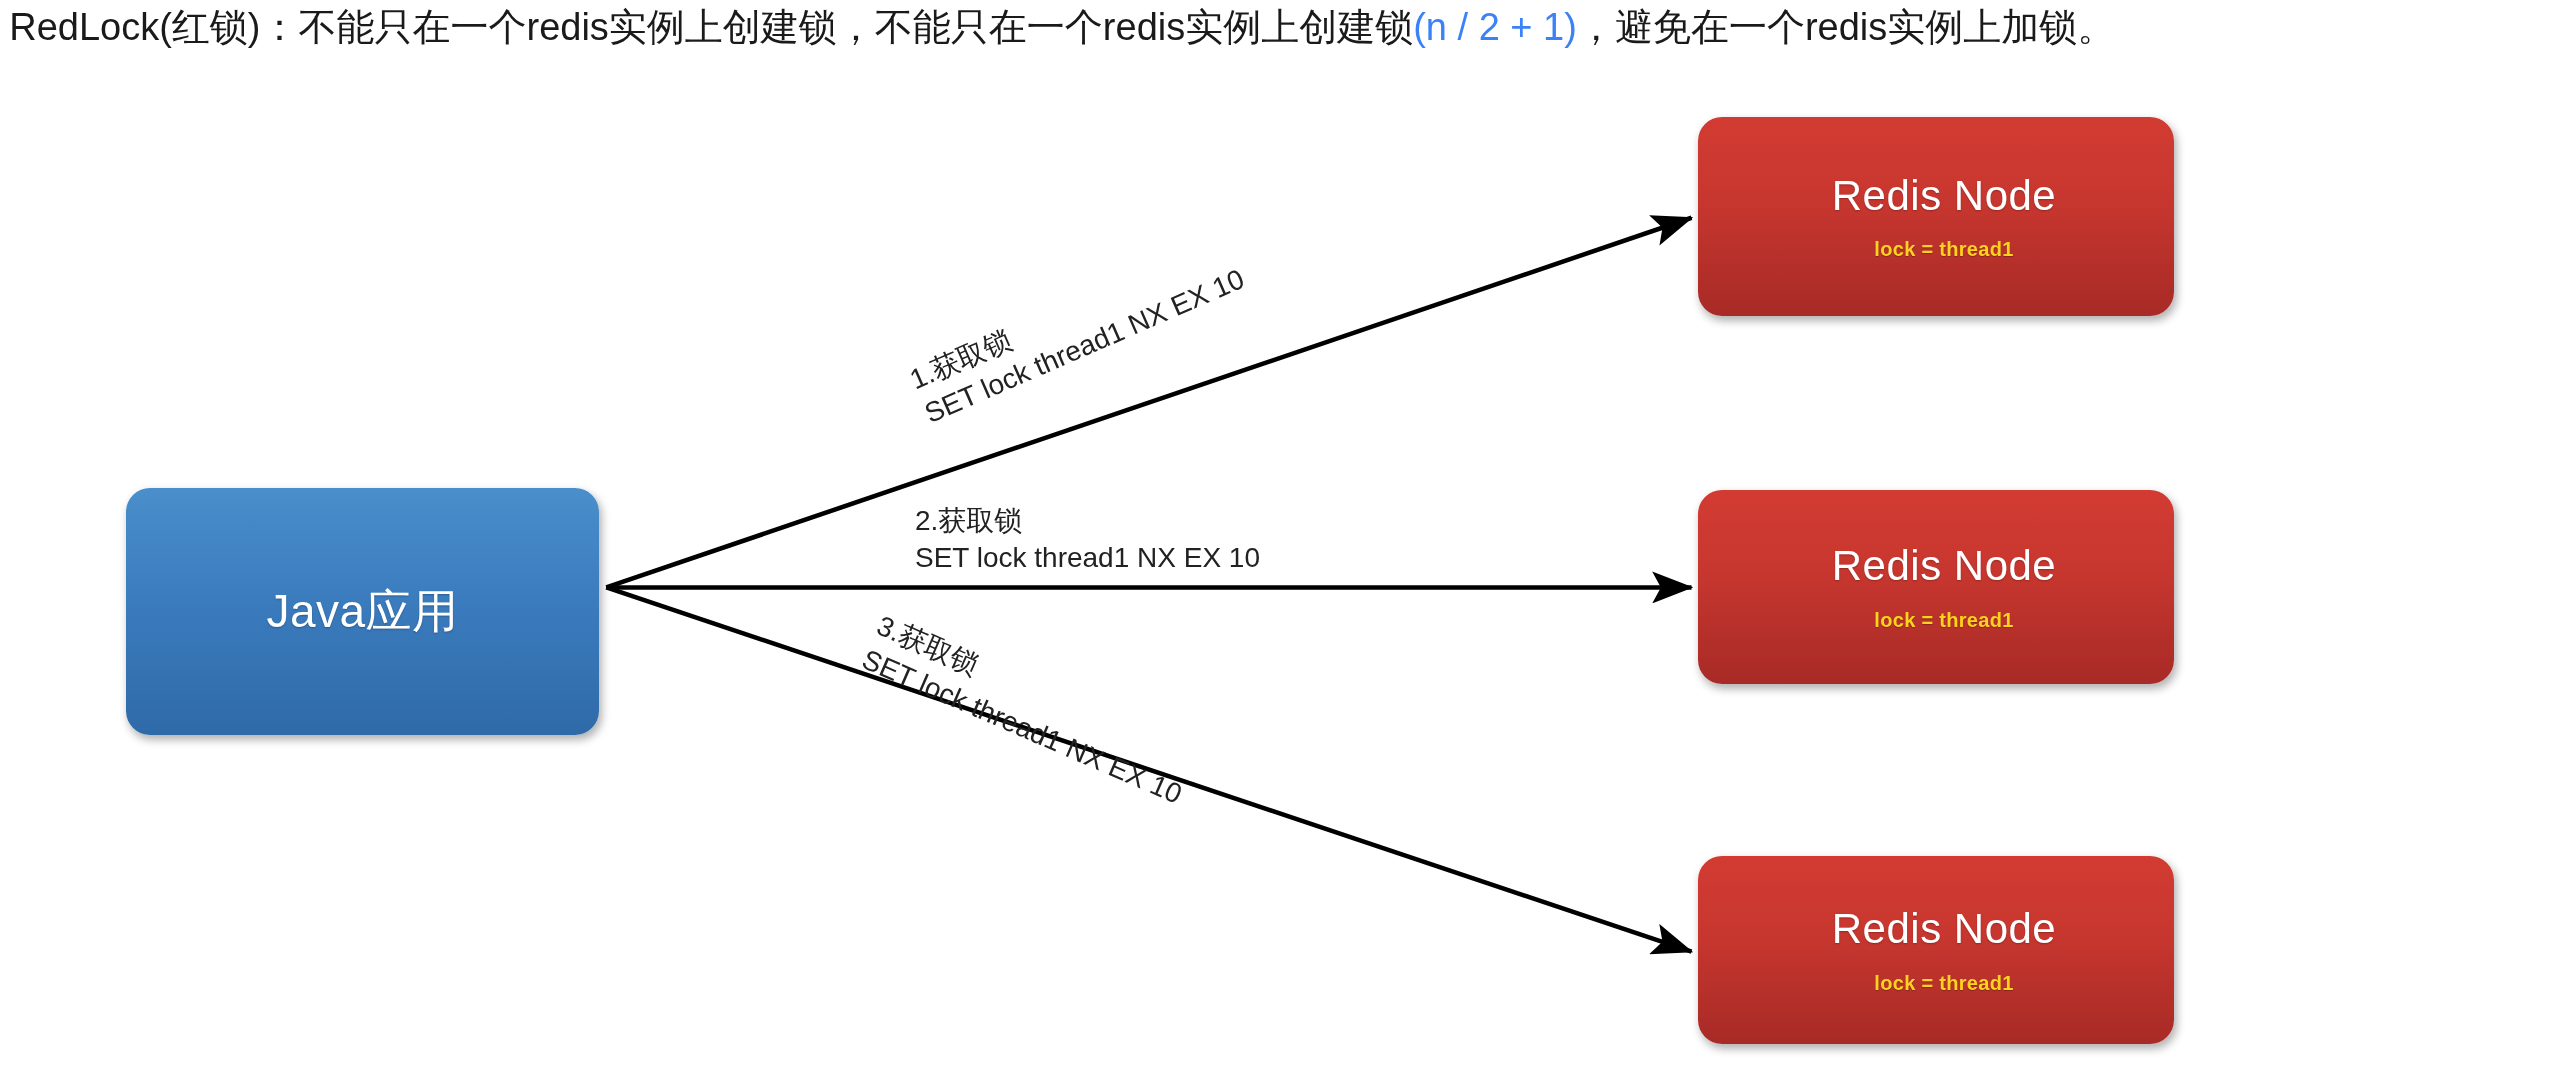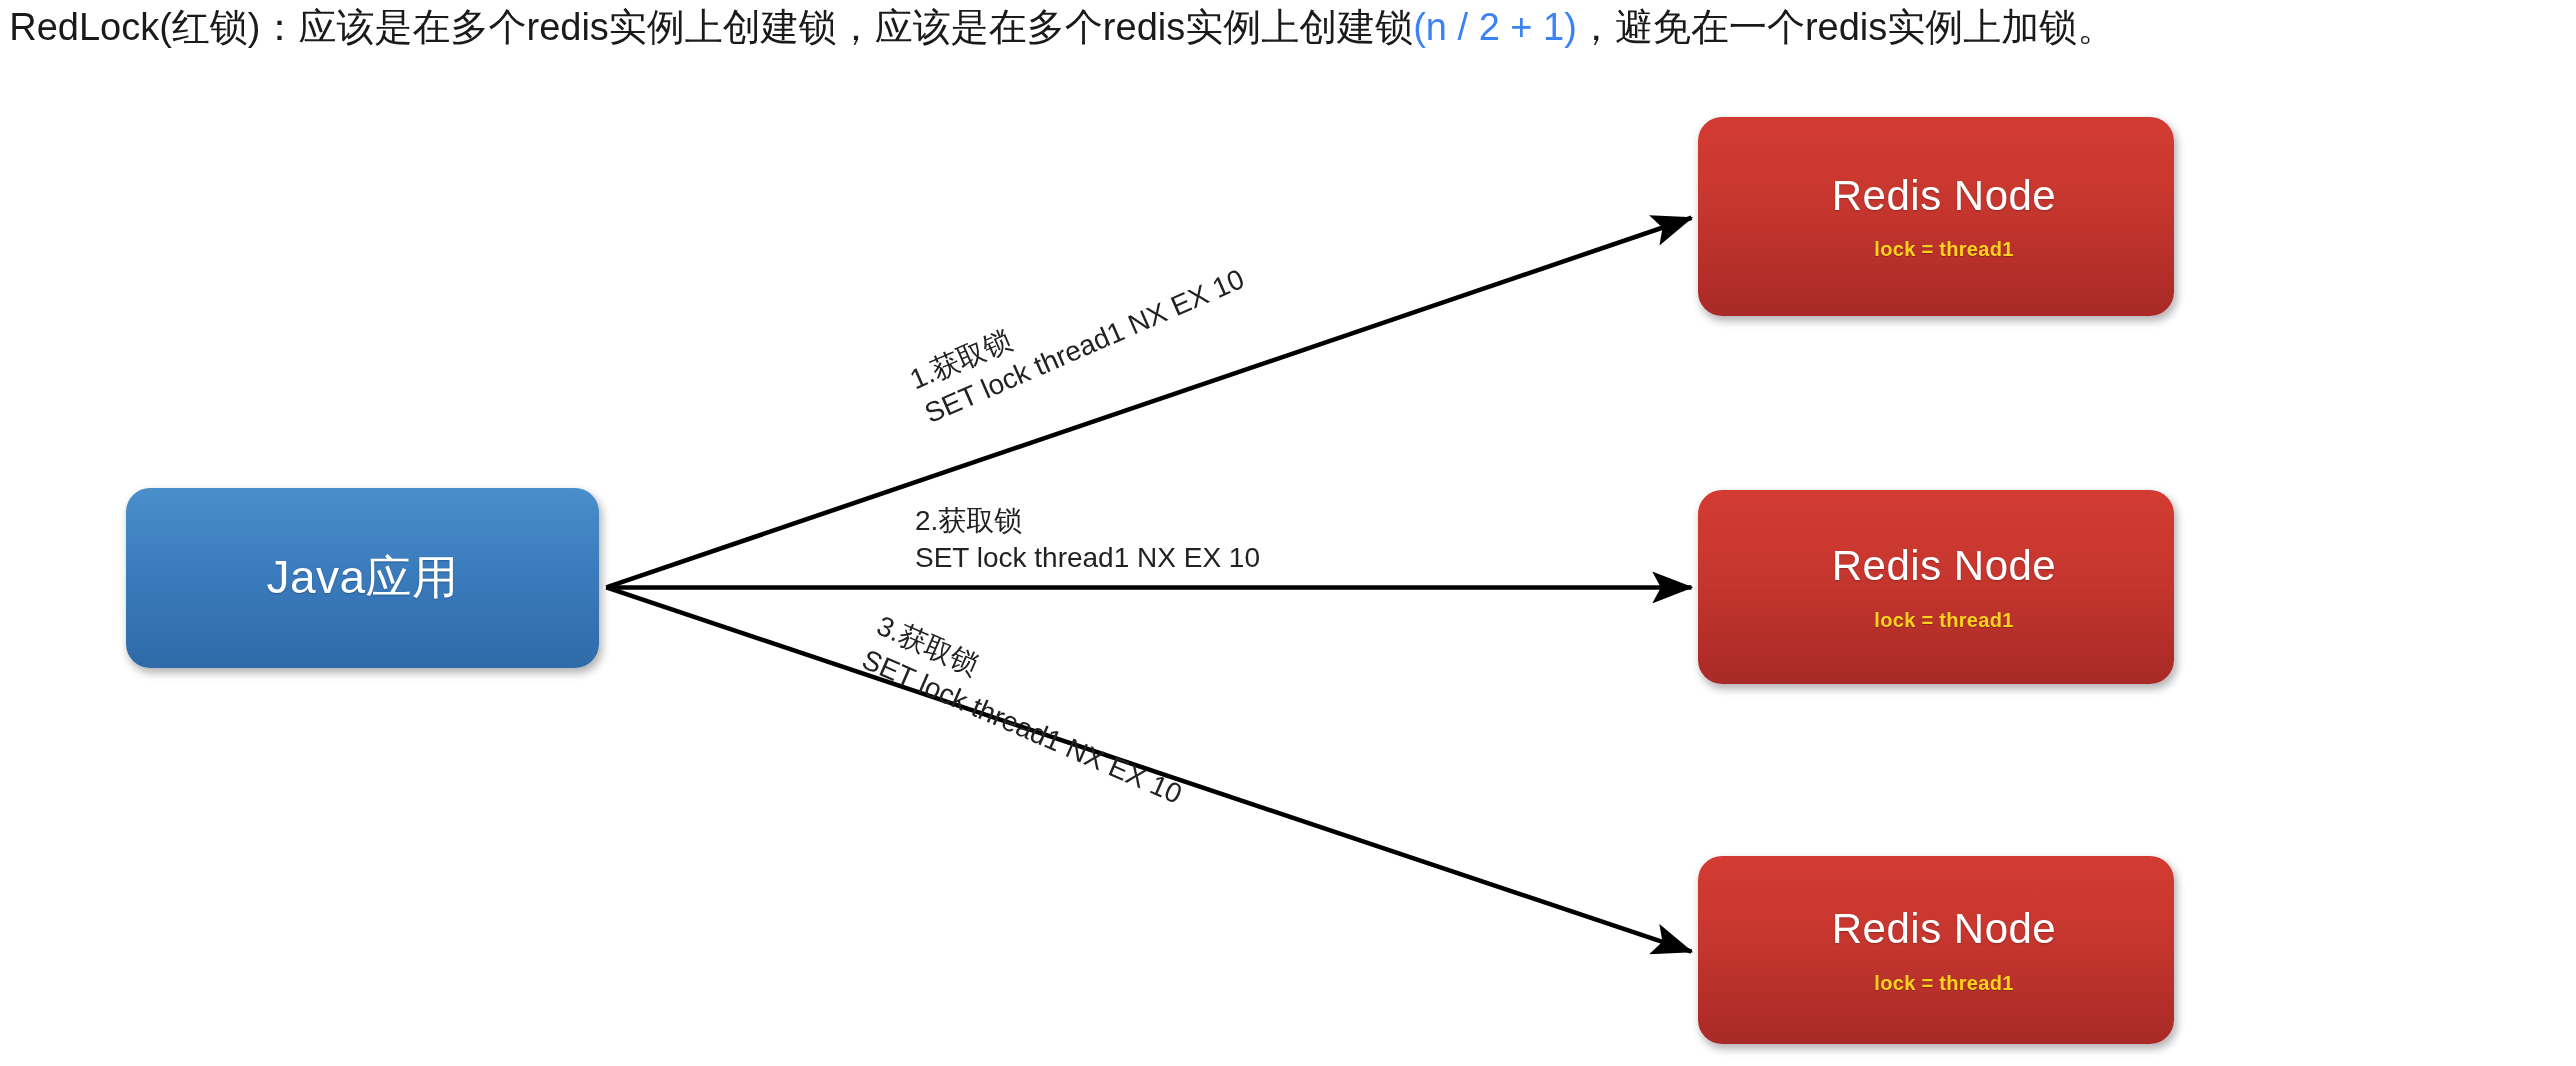"RedLock(红锁)：应该是在多个redis实例上创建锁，应该是在多个redi" span { text: 应该是在多个redis实例上创建锁，应该是在多 -> 不能只在一个redis实例上创建锁，不能只在一 }
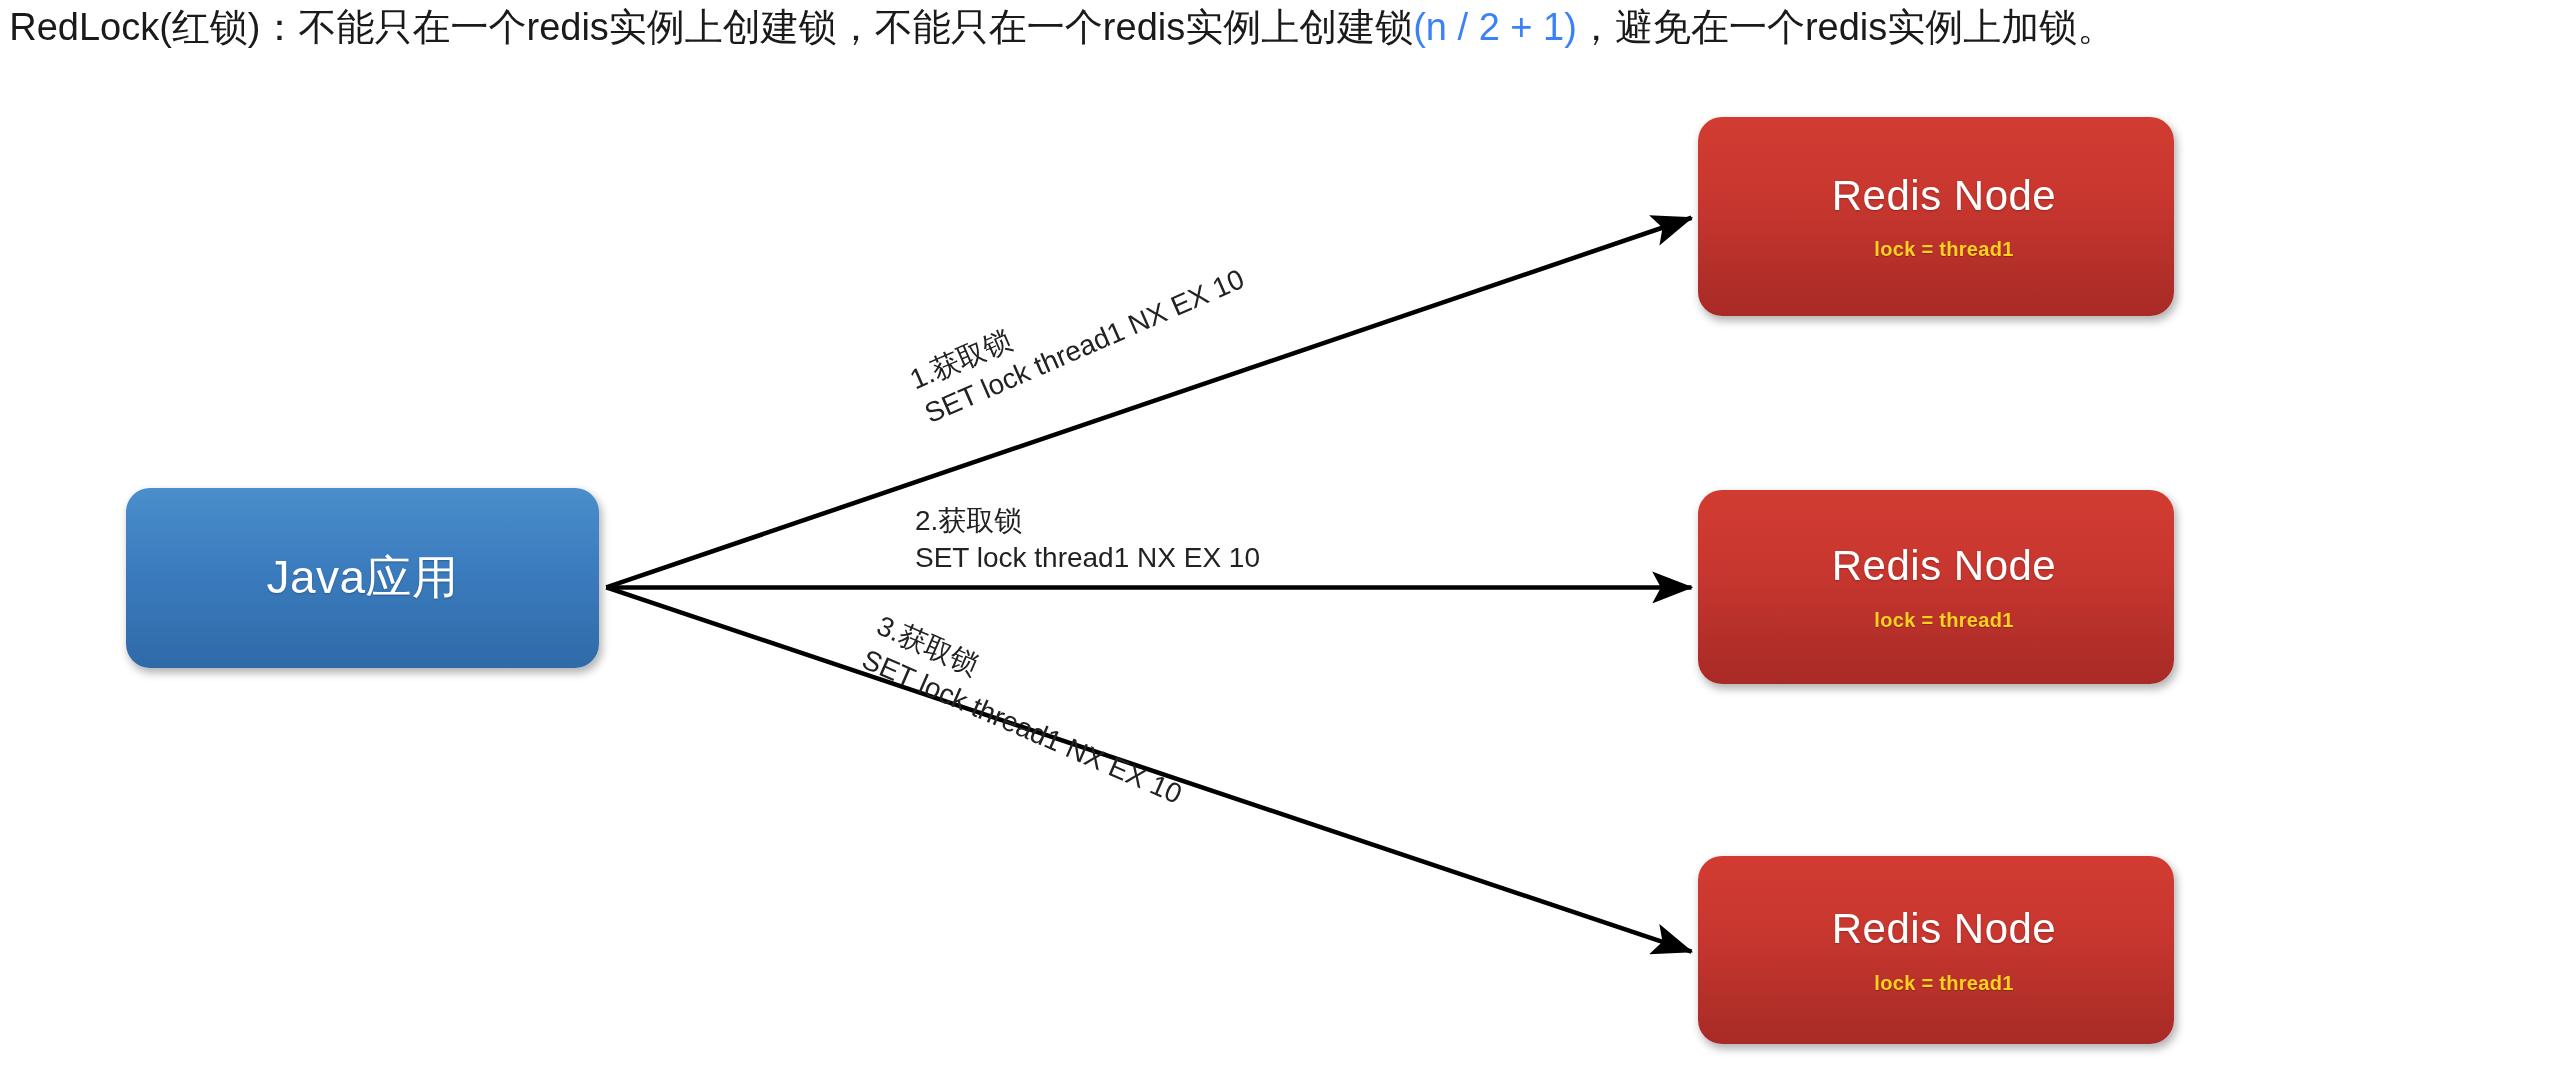"Java应用" div.node { height: 180px -> 247px }
